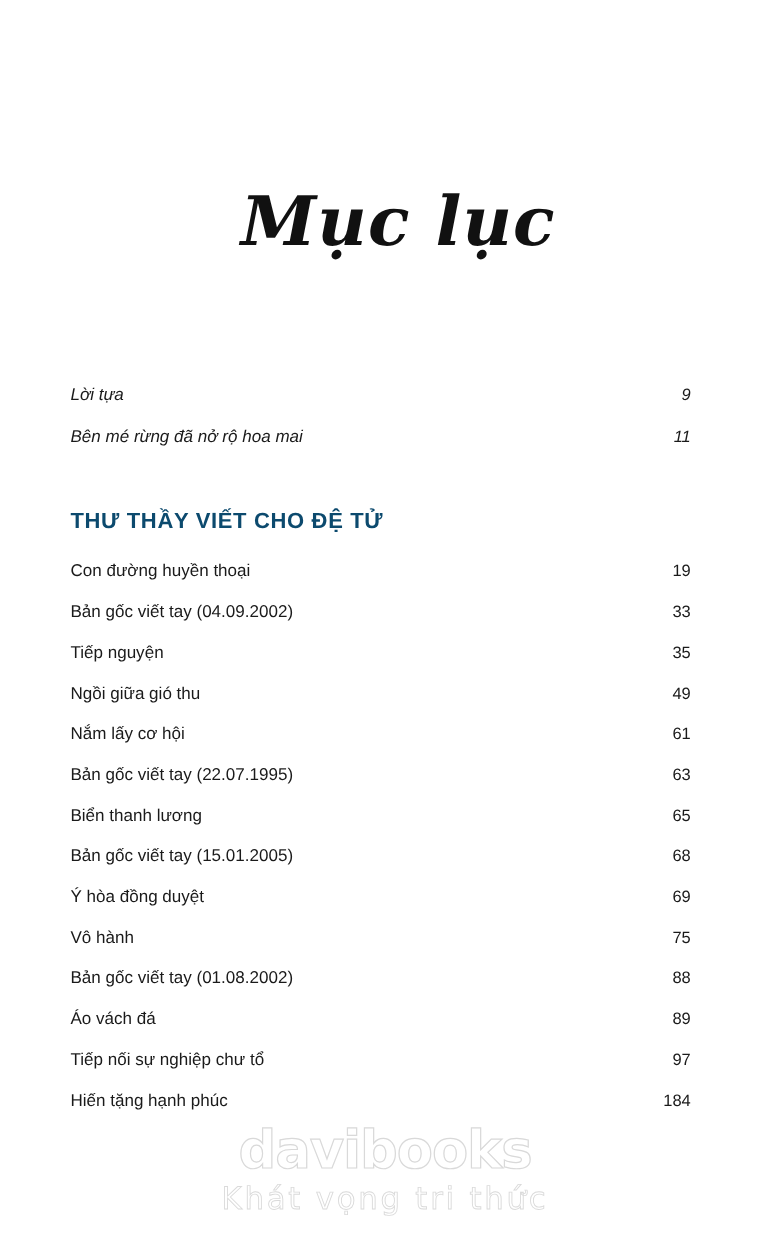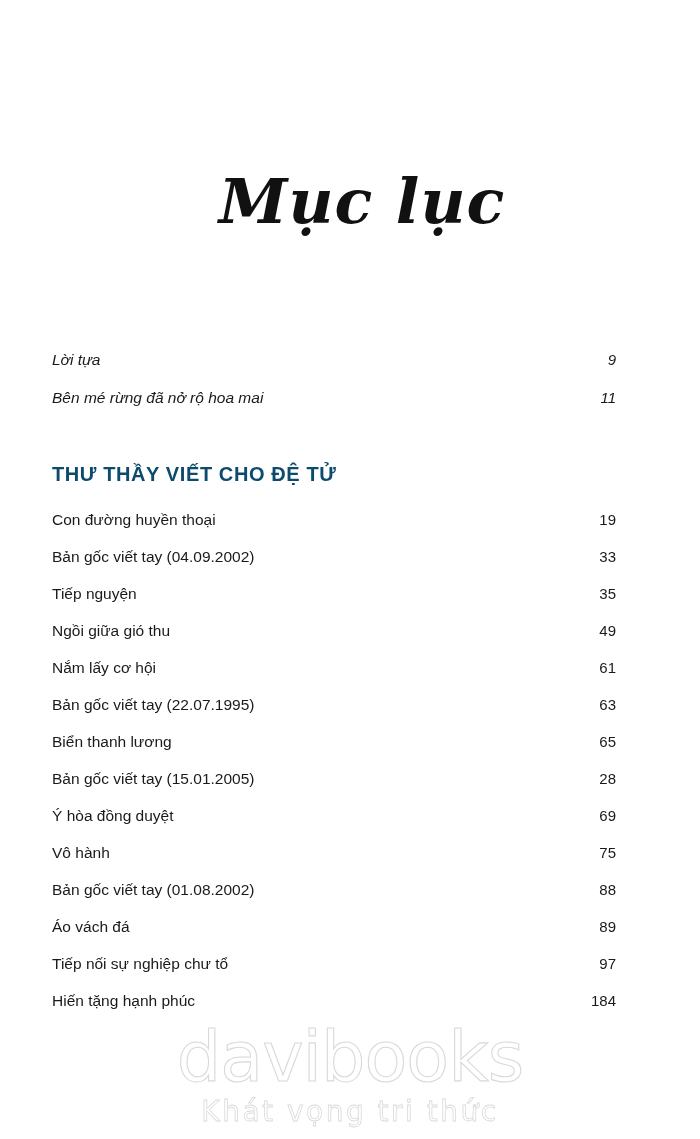"Lời tựa" .toc-list { left: 52px -> 64px }
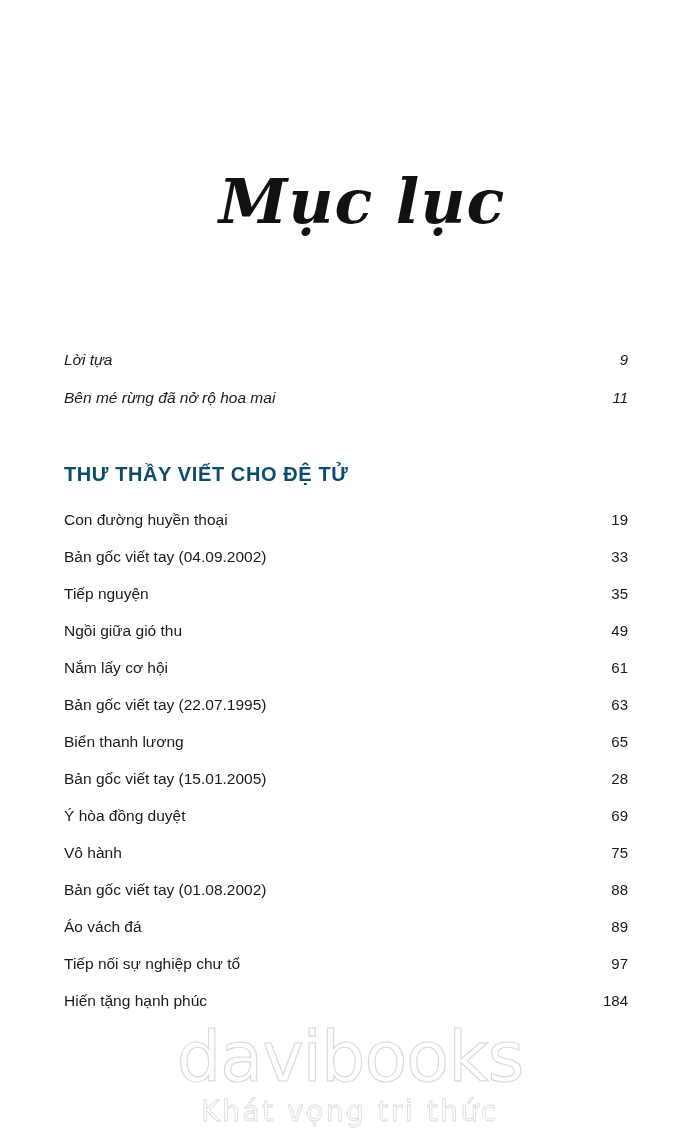"28" span.page-num { text: 28 -> 68 }
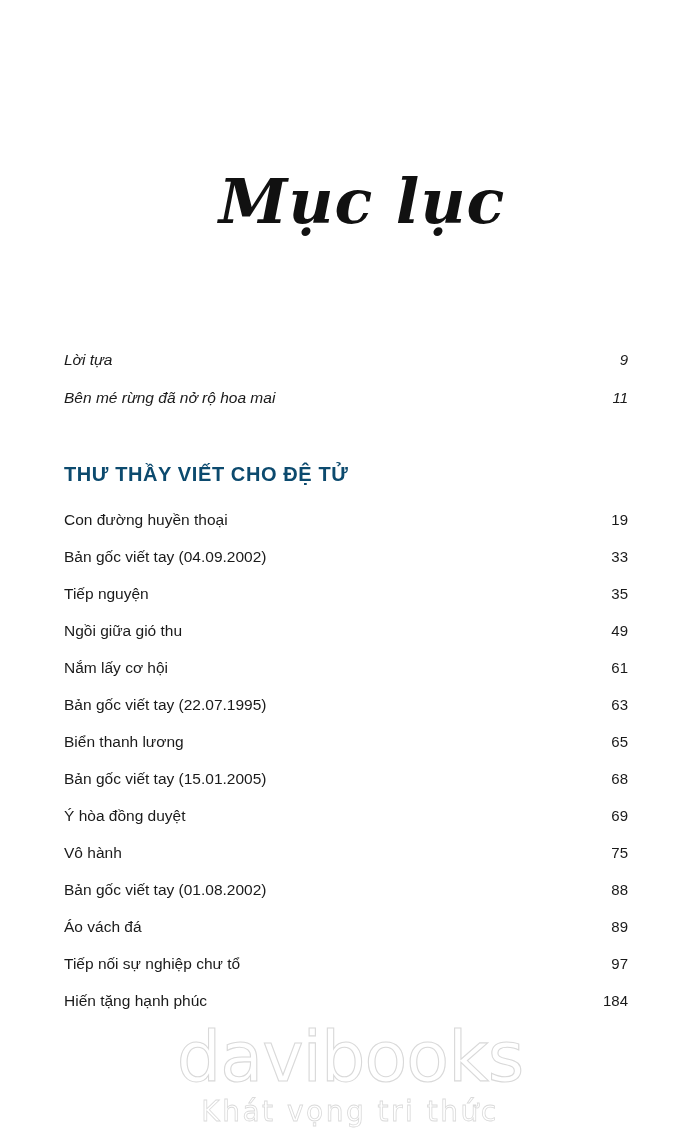"davibooks" .watermark .wm-main { font-size: 70px -> 48px; font-weight: 400 -> 700 }
